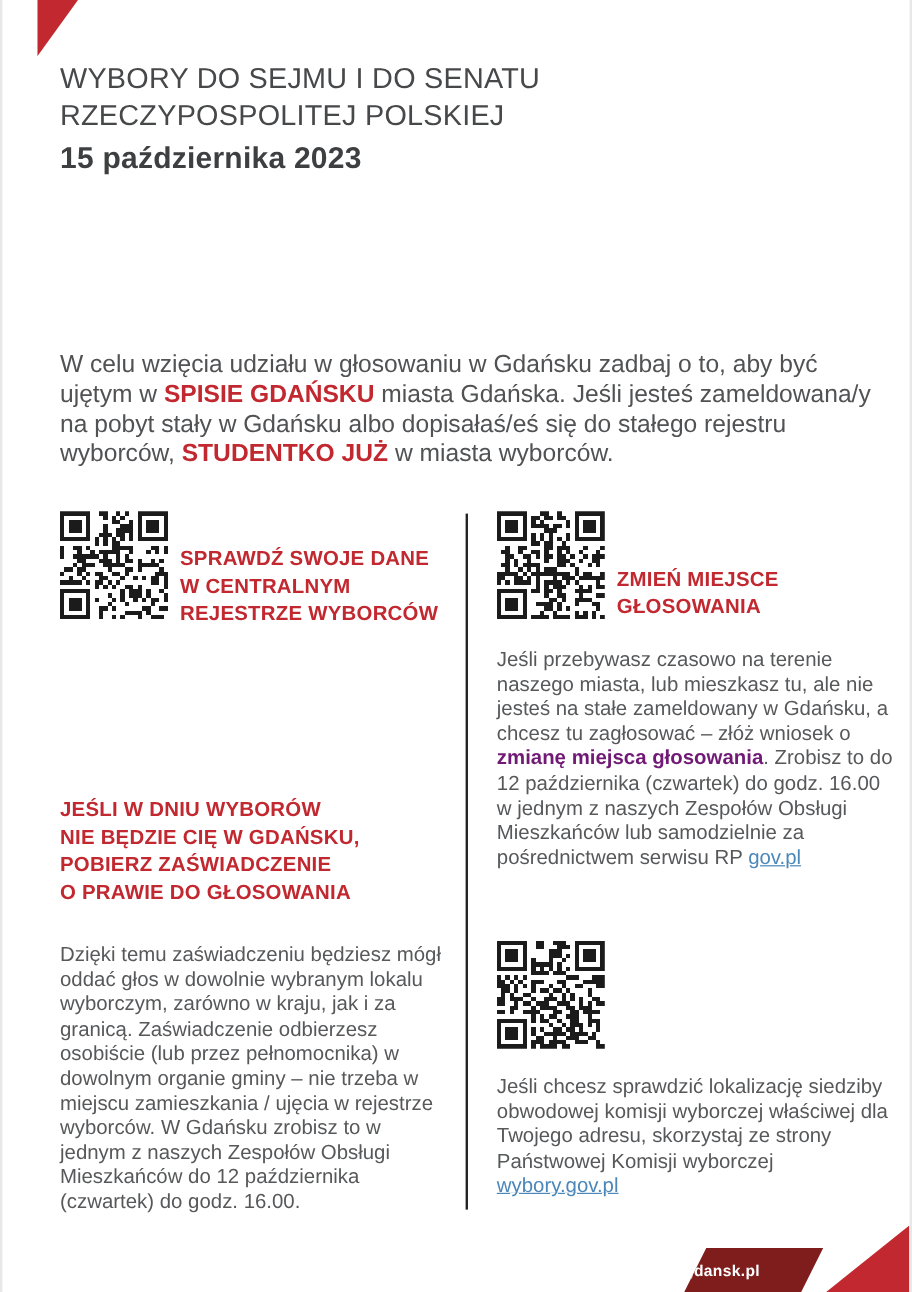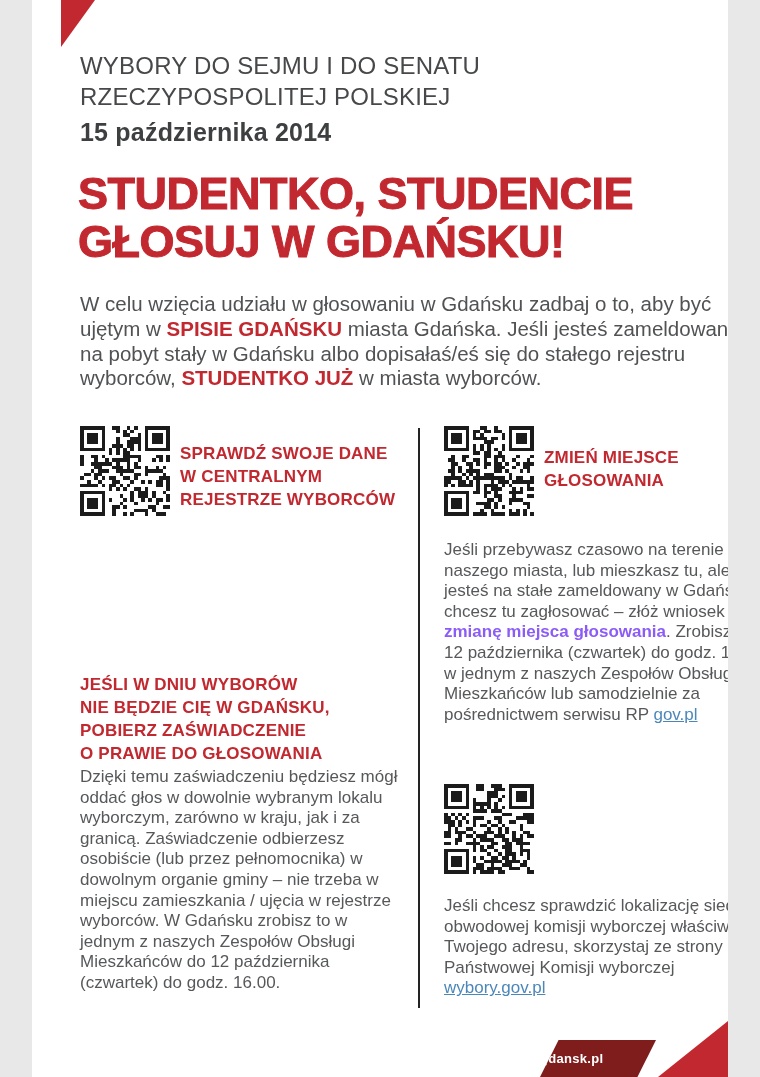"WYBORY DO SEJMU I DO" .poster { width: 696px -> 756px }
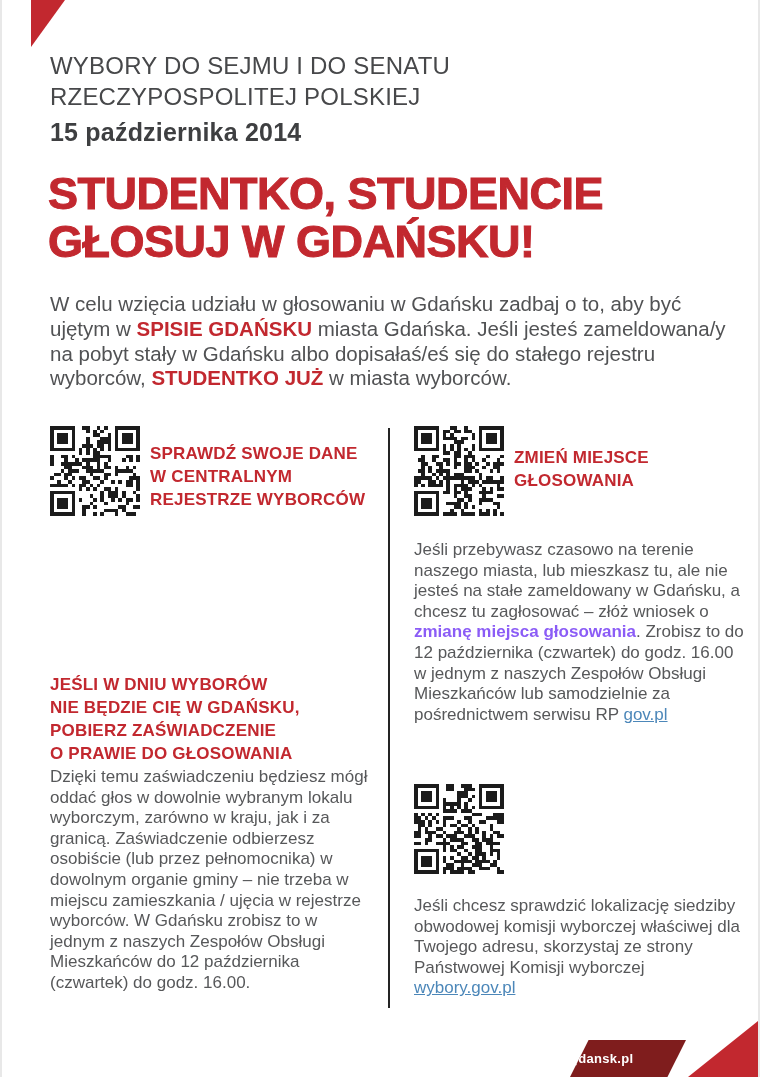"15 października 2014" div.header-date { text: 2014 -> 2023 }
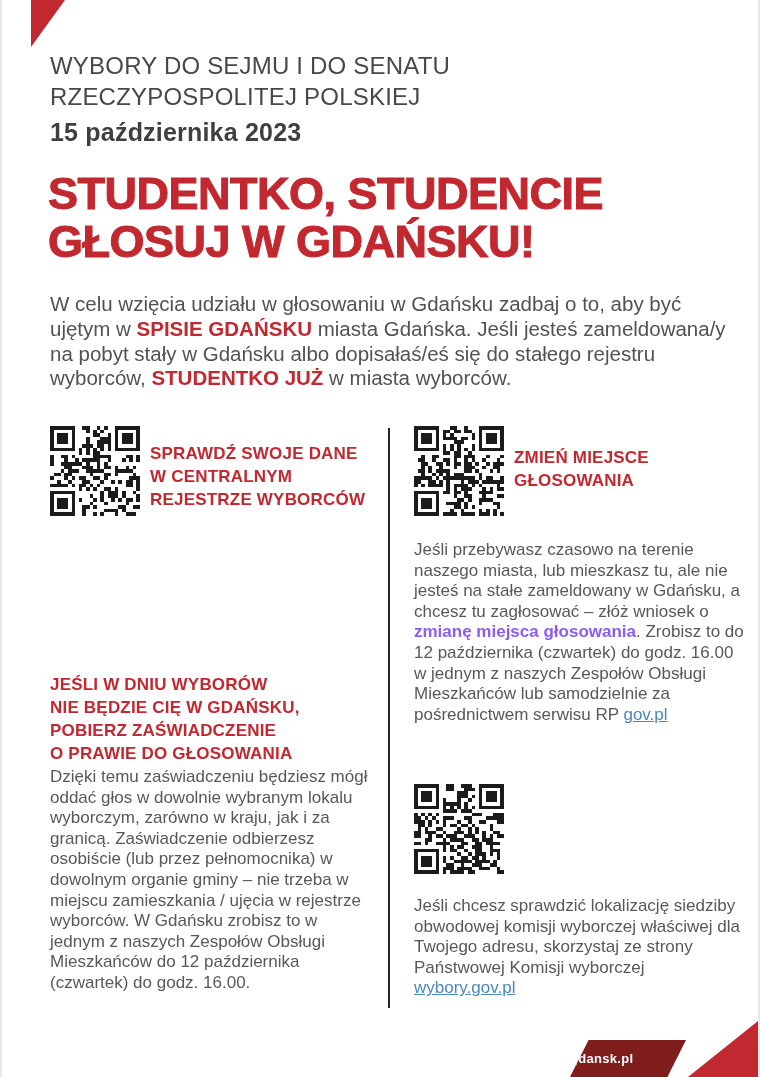"STUDENTKO, STUDENCIE" h1.headline { html: <h1>STUDENTKO, STUDENCIE GŁOSUJ W GDAŃSKU!</h1> -> none }
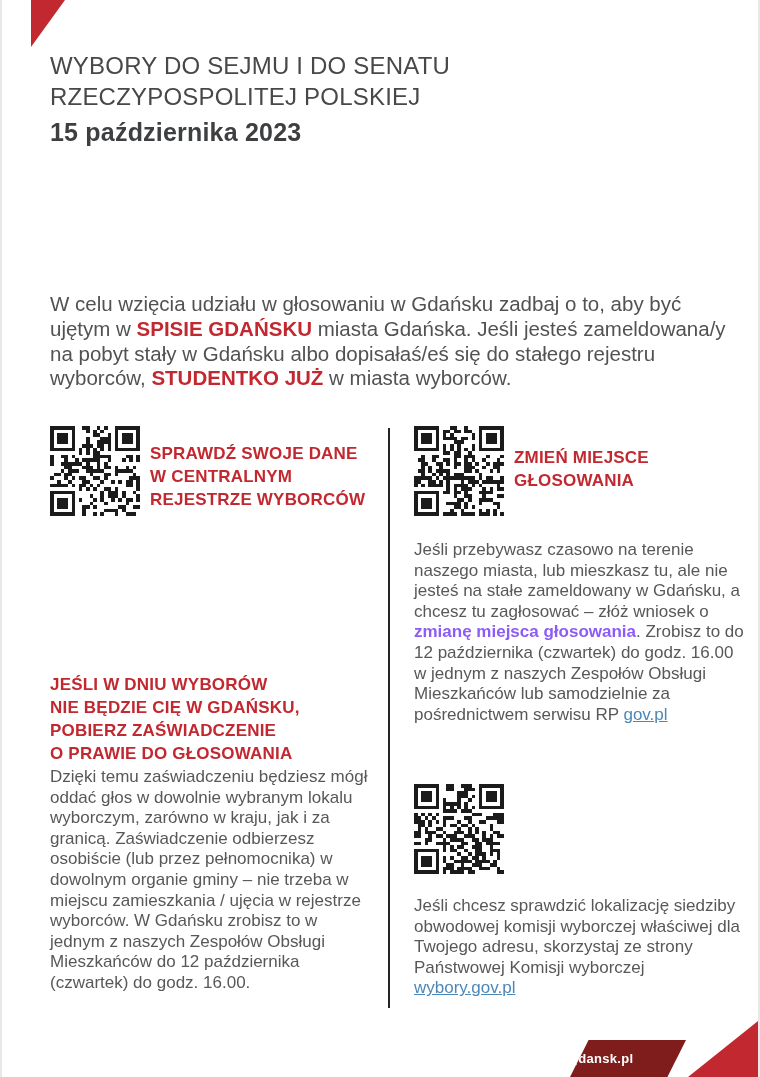"SPRAWDŹ SWOJE DANE" .qr-row .col-heading.off3 { margin-top: 16px -> 28px }
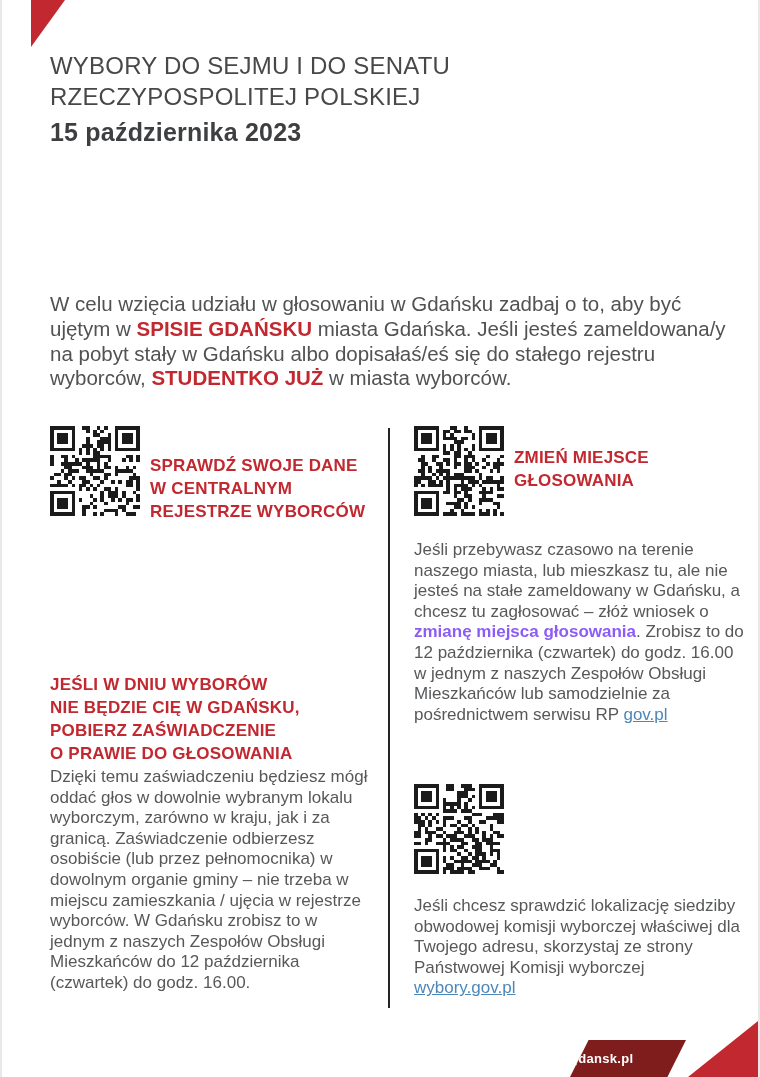"ZMIEŃ MIEJSCE" .qr-row .col-heading.off2 { margin-top: 20px -> 45px }
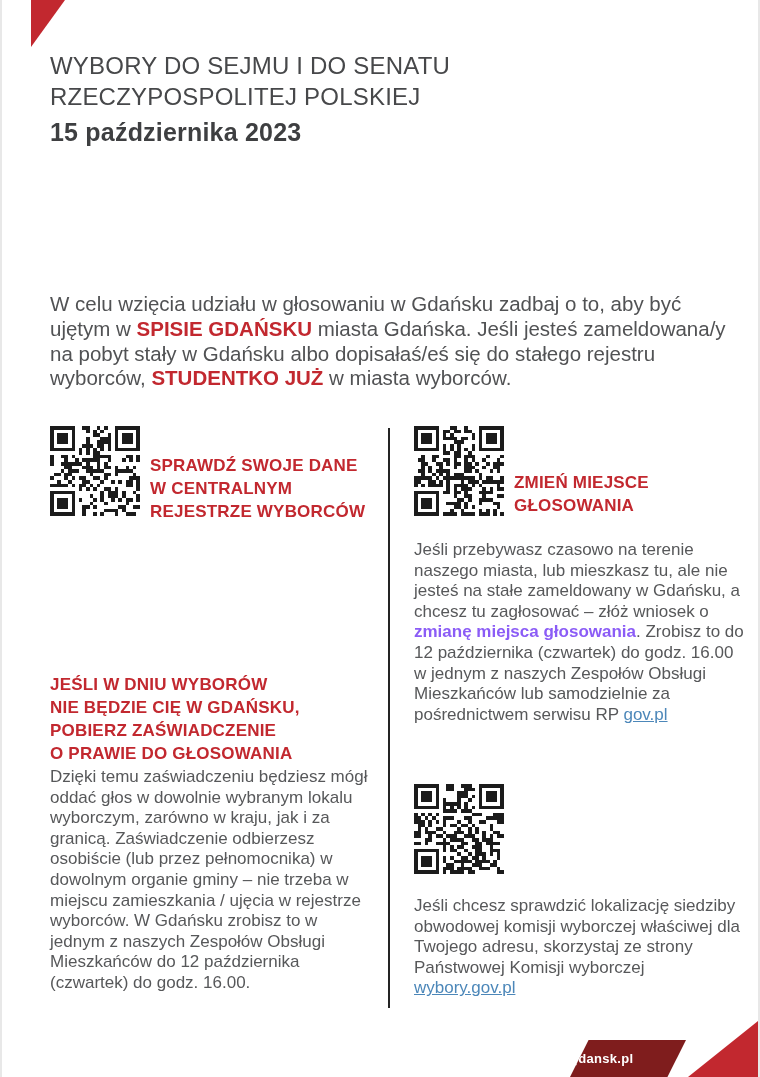"zmianę miejsca głosowania" .body-text strong.dark { color: #8b5cf6 -> #701a75 }
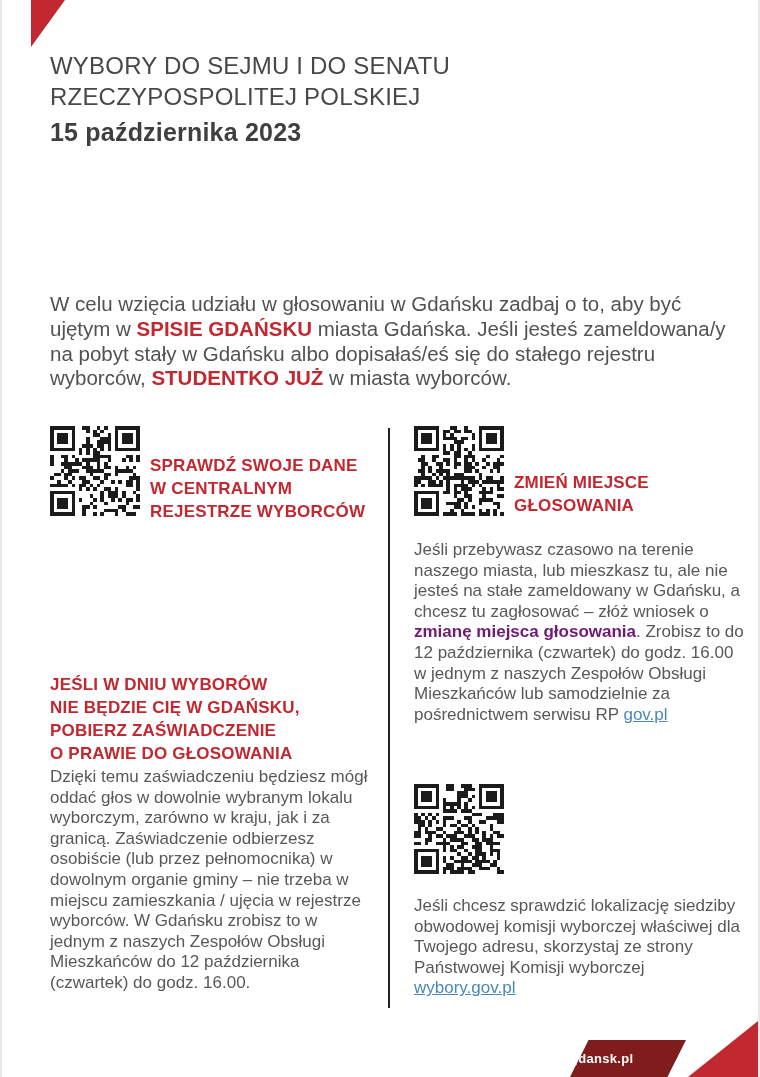"JEŚLI W DNIU WYBORÓW" .col-left .heading2 { top: 247px -> 237px }
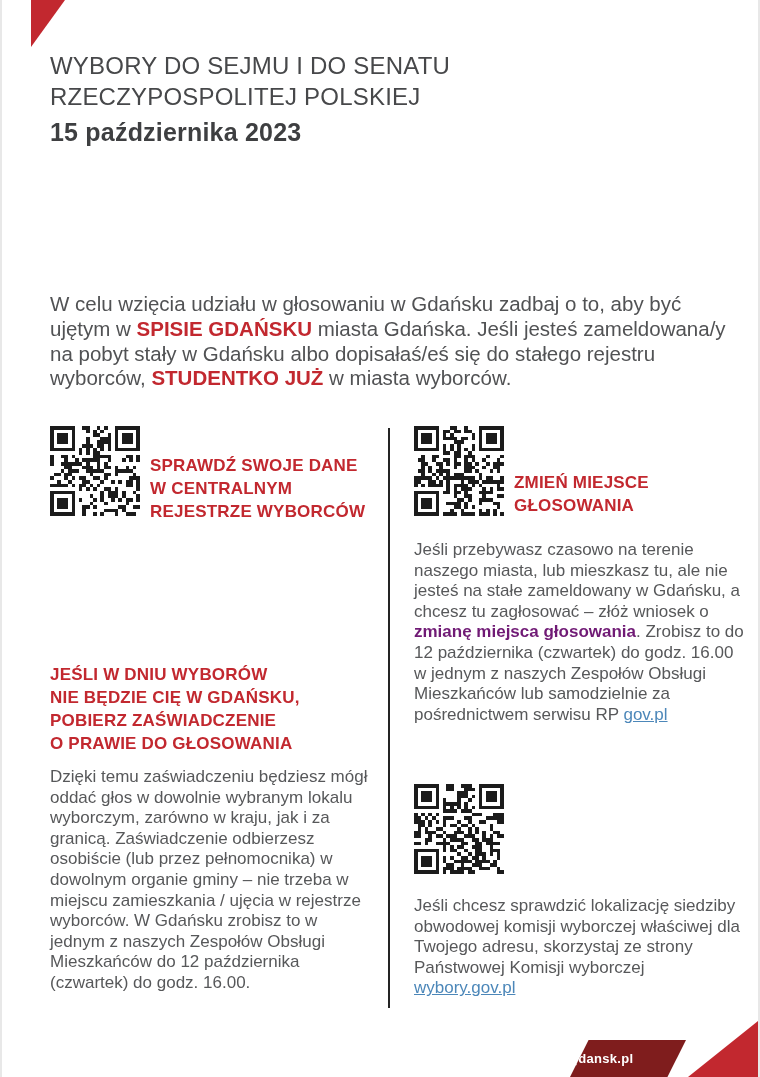"Dzięki temu zaświadczeniu będziesz mógł" .col-left .para2 { top: 341px -> 360px }
